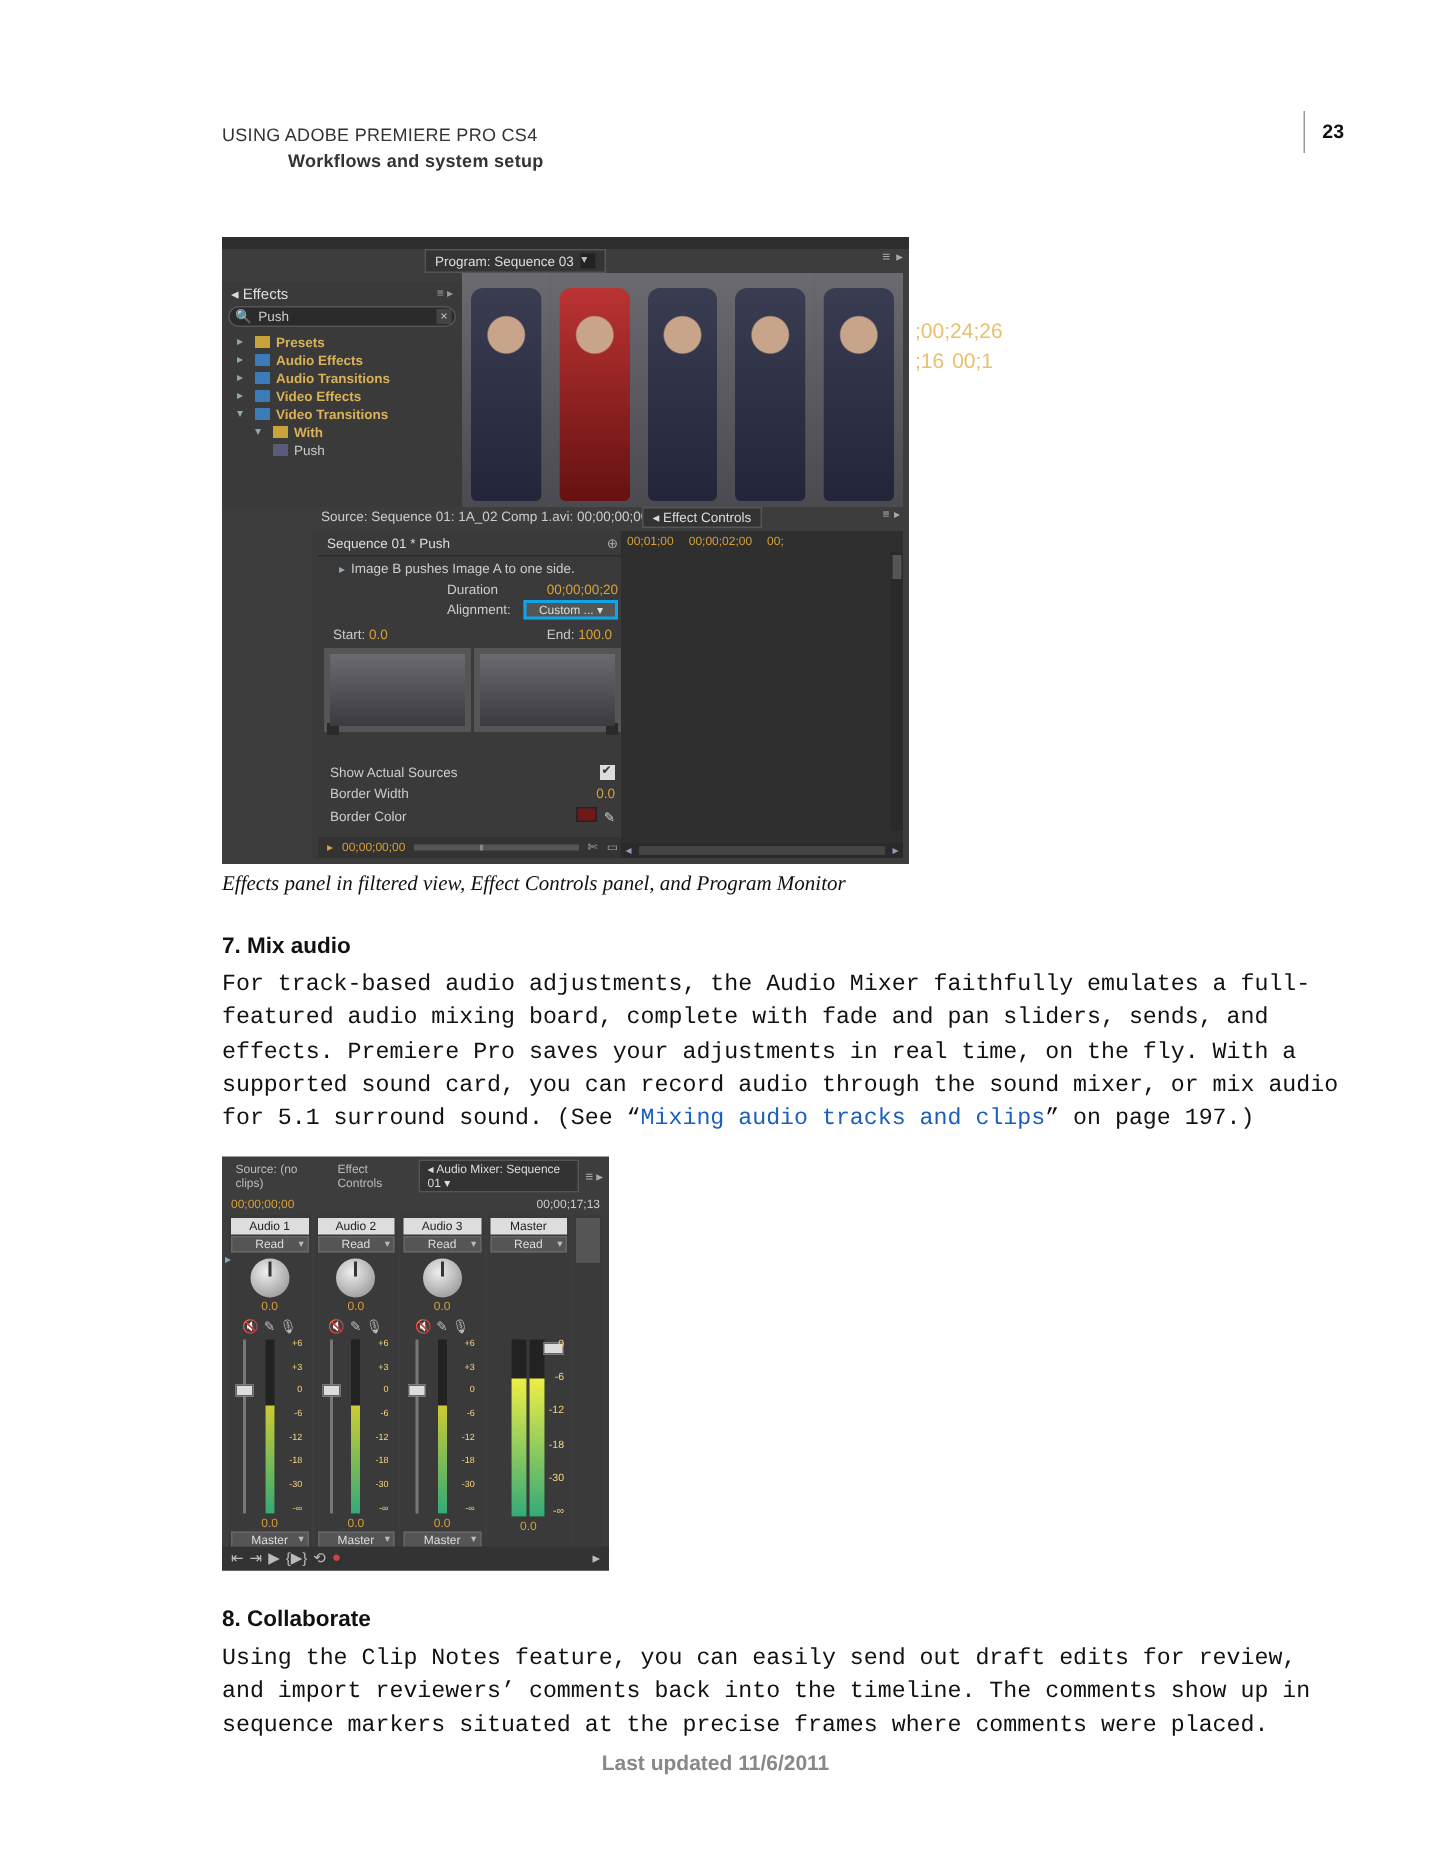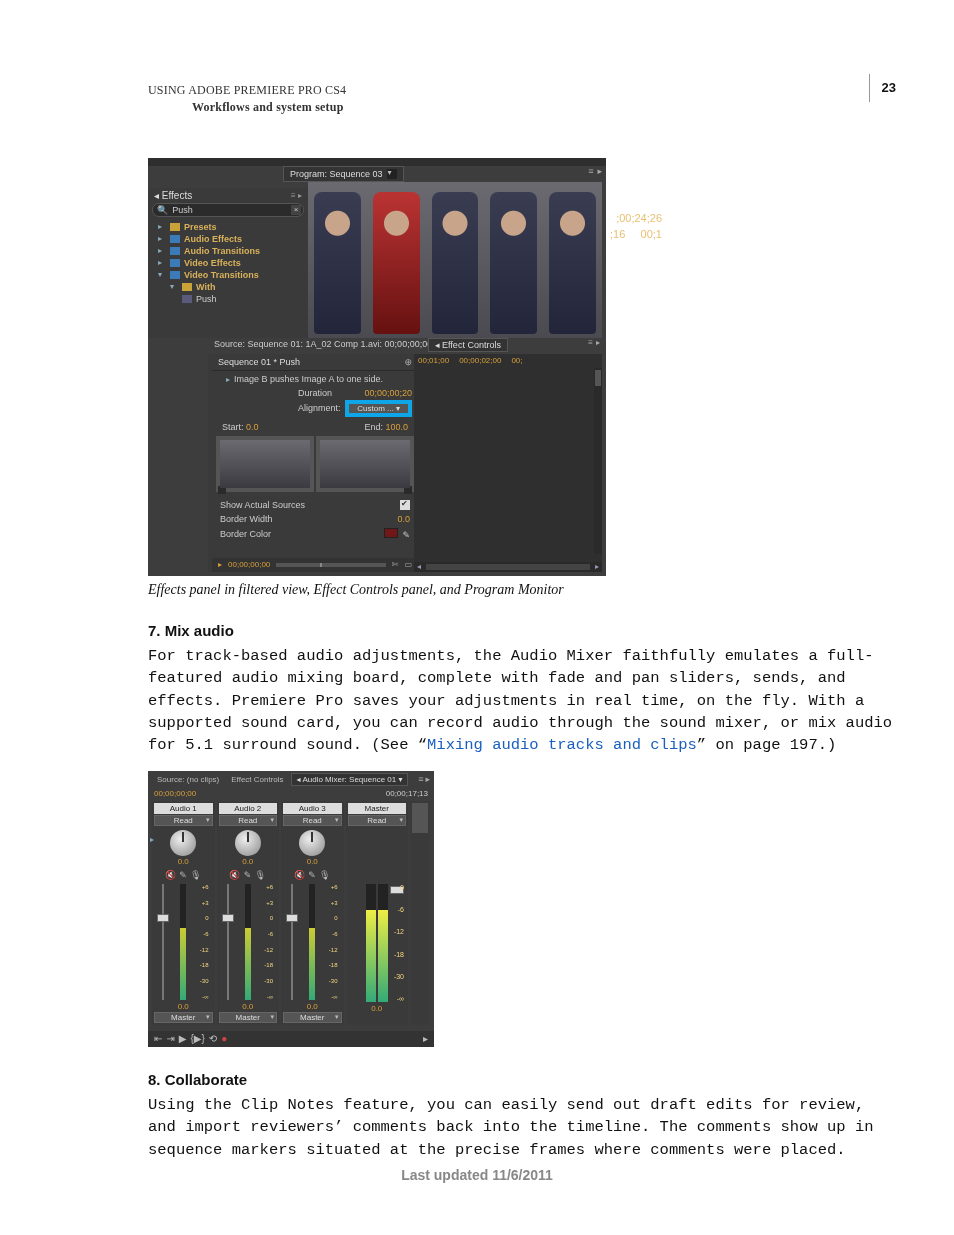"USING ADOBE PREMIERE PRO CS4" .running-head { font-family: Liberation Serif, serif -> Liberation Sans, sans-serif }
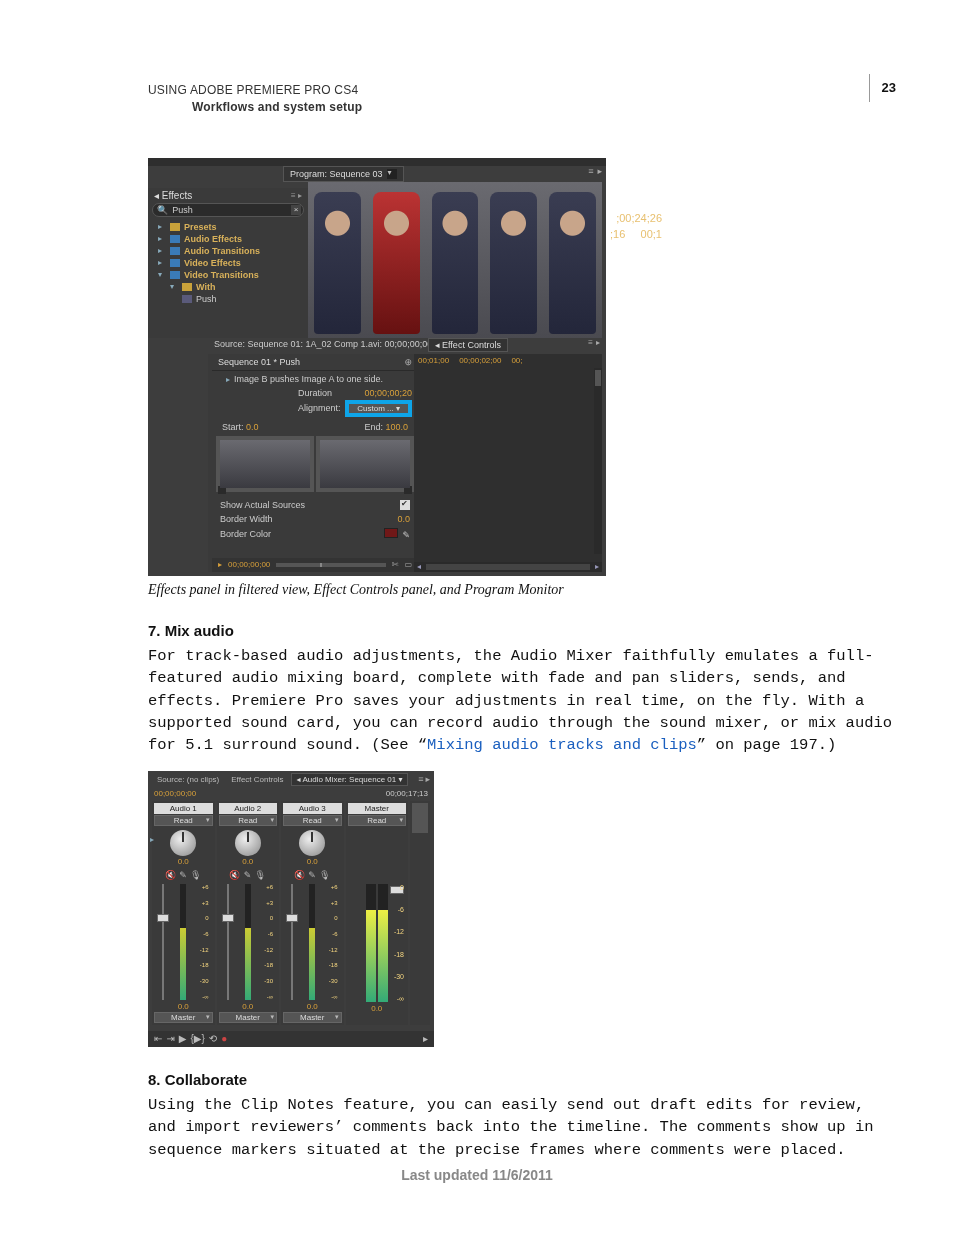";00;24;26" .fig1 .side-time { font-size: 11px -> 14px }
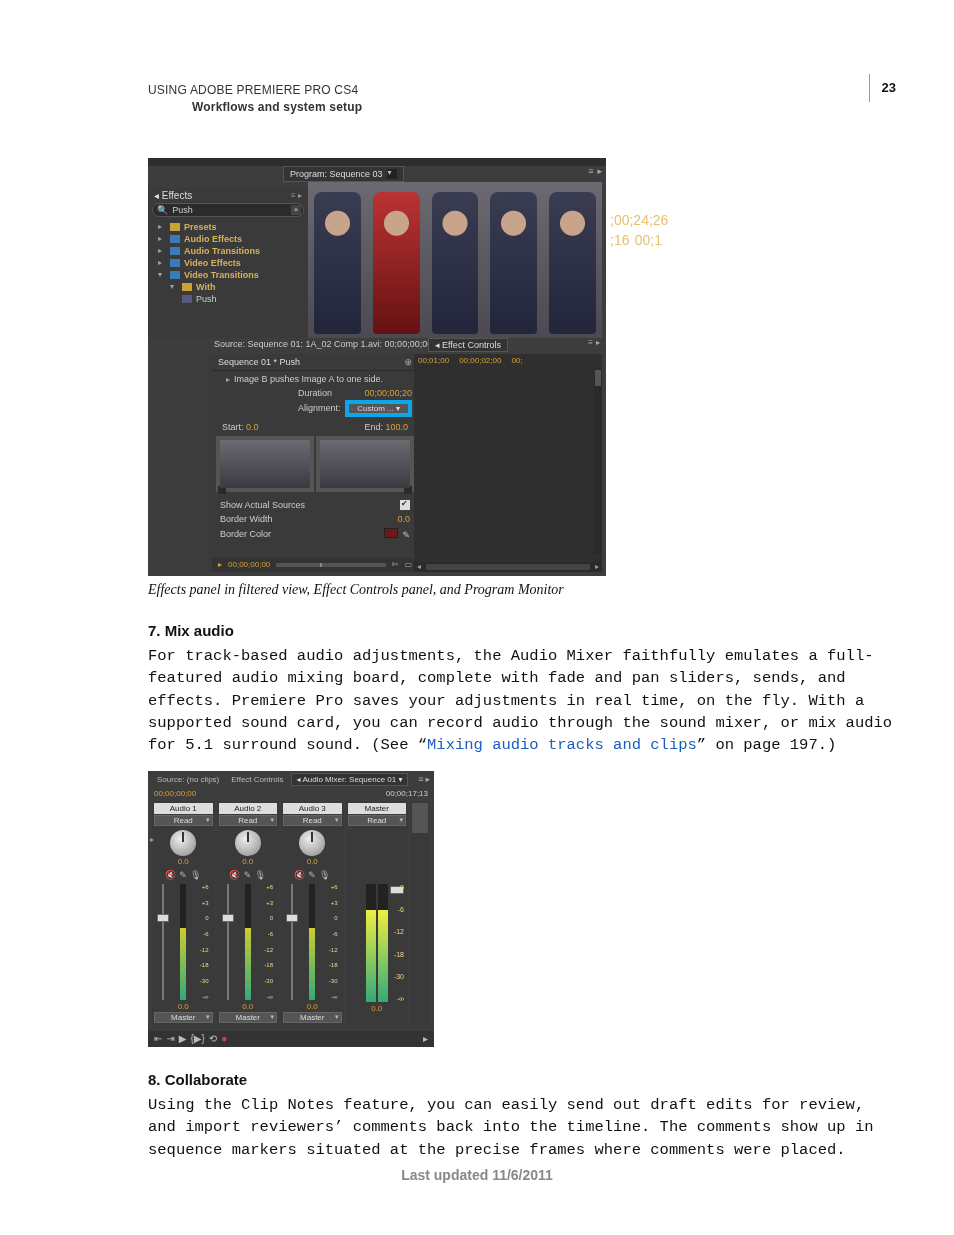"Custom ... ▾" .fig1 .efc-param .dd2 { border: 4px solid #0ea5e9 -> 2px solid #0ea5e9 }
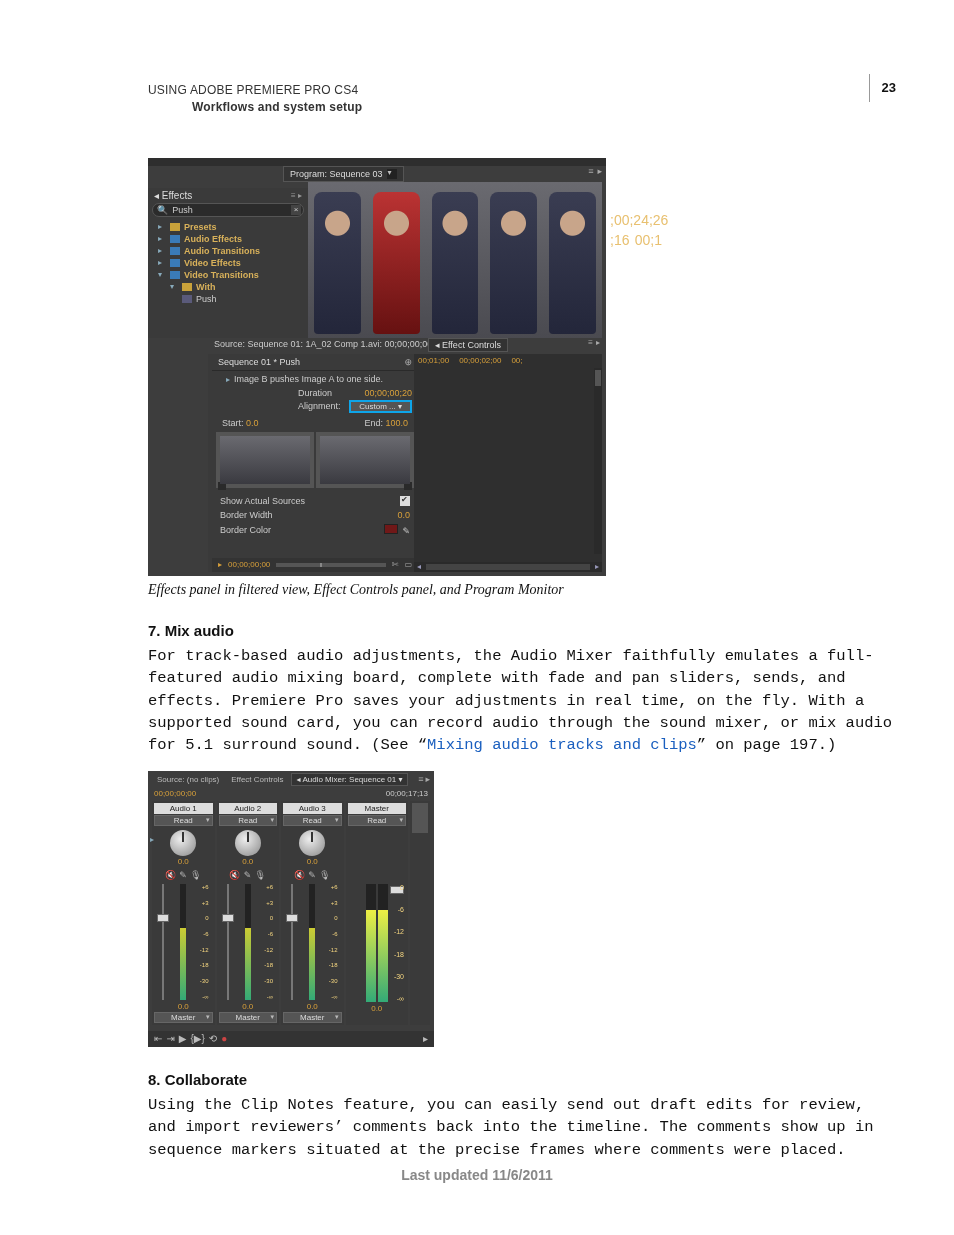"Show Actual Sources" .fig1 .props { padding: 6px 8px 2px 8px -> 20px 8px 2px 8px }
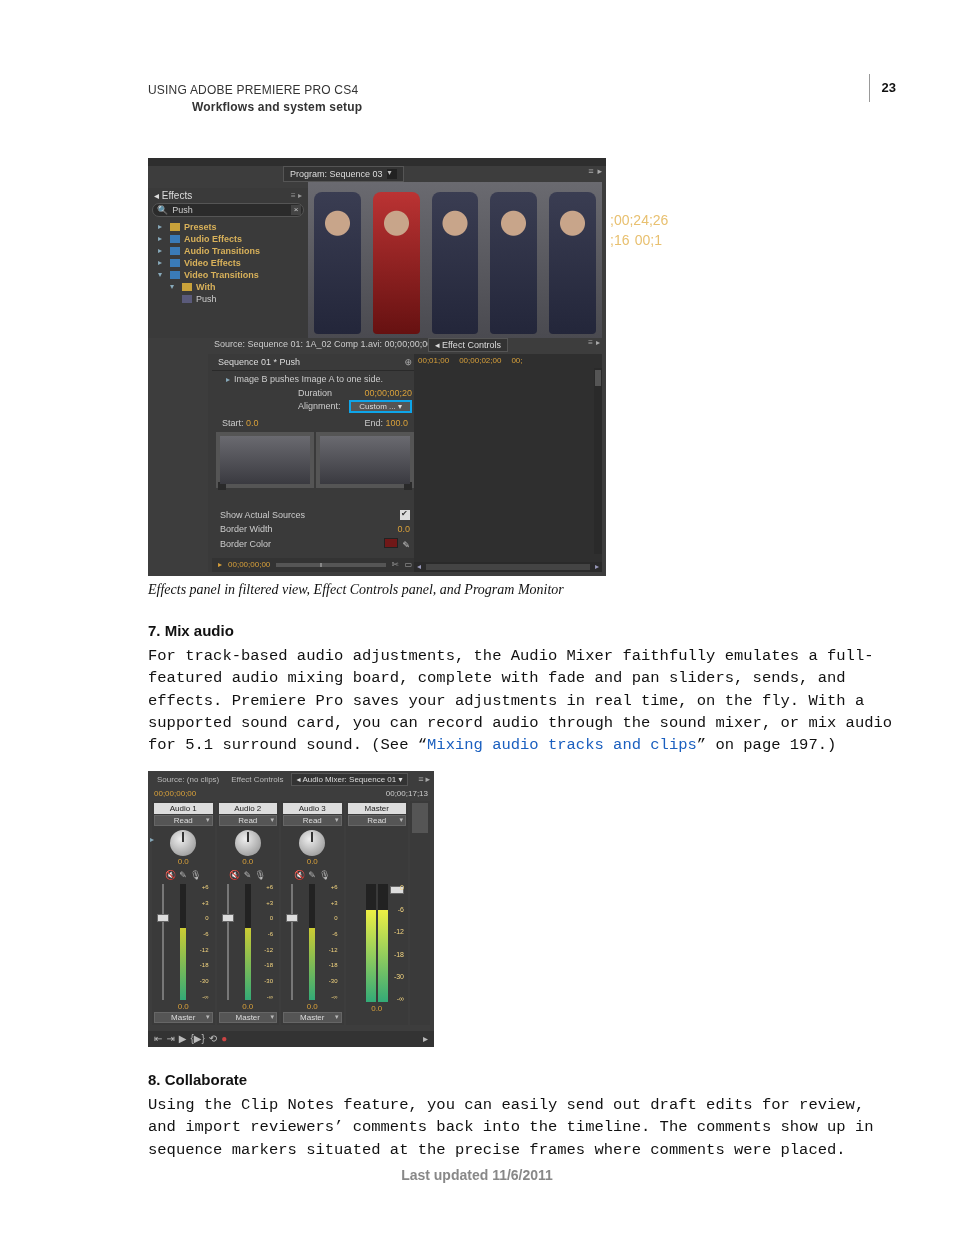"Source: (no clips)" .fig2 { width: 286px -> 258px }
